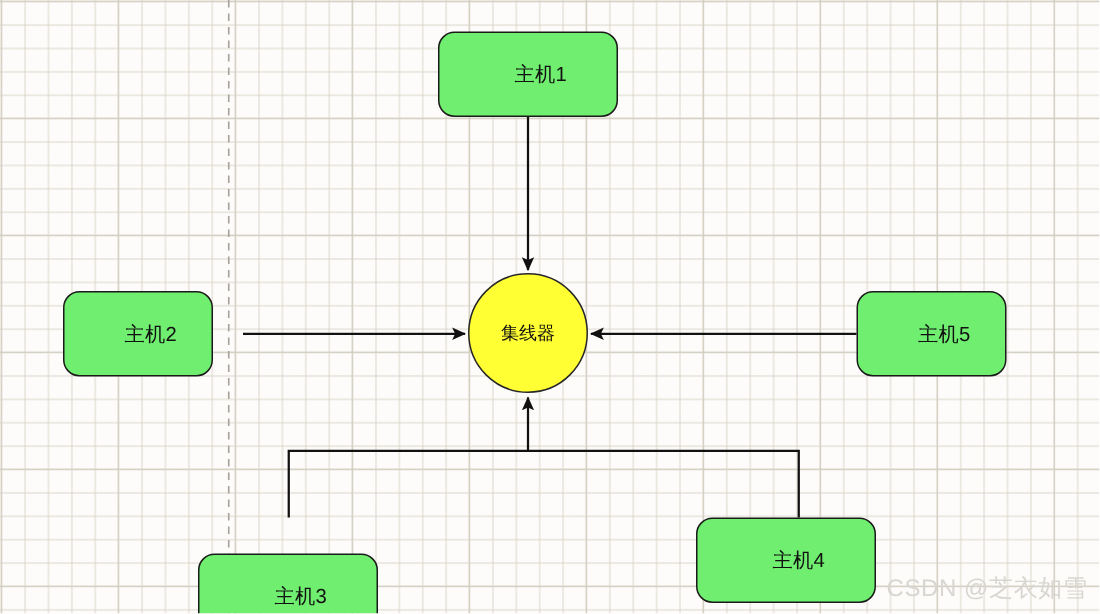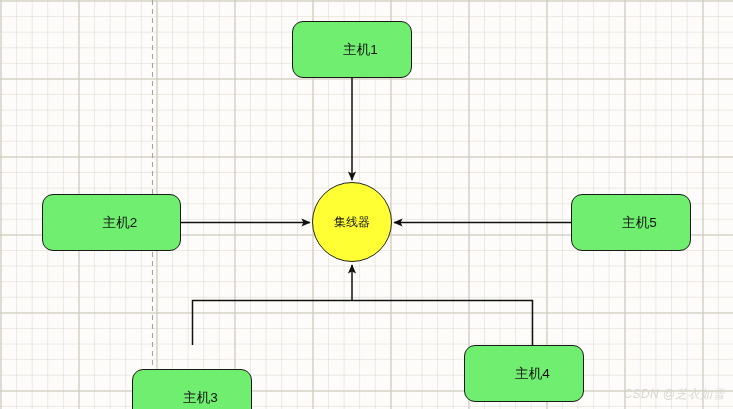"主机2" div.node { width: 139px -> 100px }
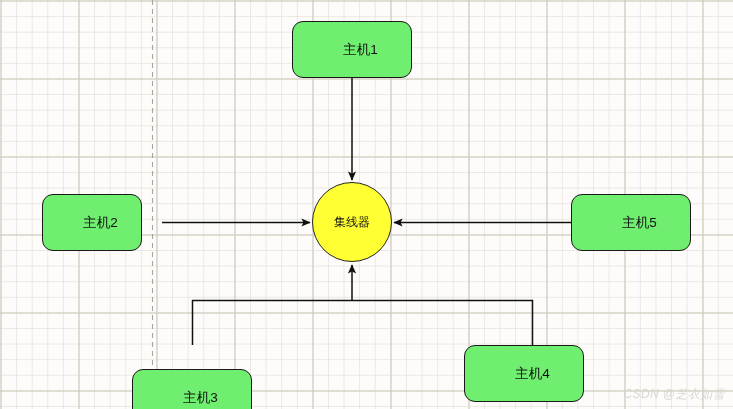"主机5" div.node { width: 120px -> 100px }
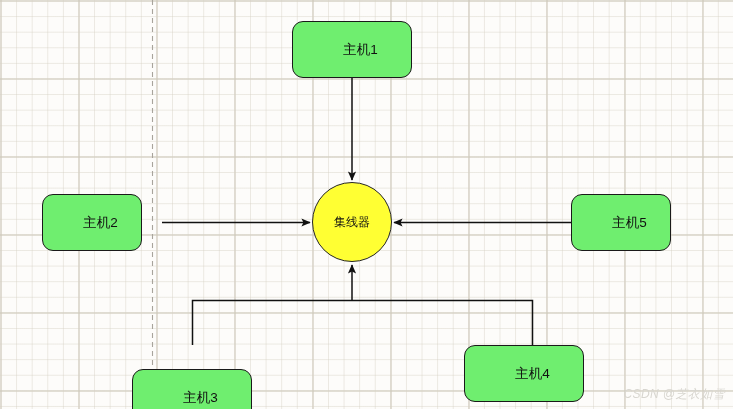"CSDN @芝衣如雪" .watermark { font-size: 12px -> 16px; font-style: italic -> none }
